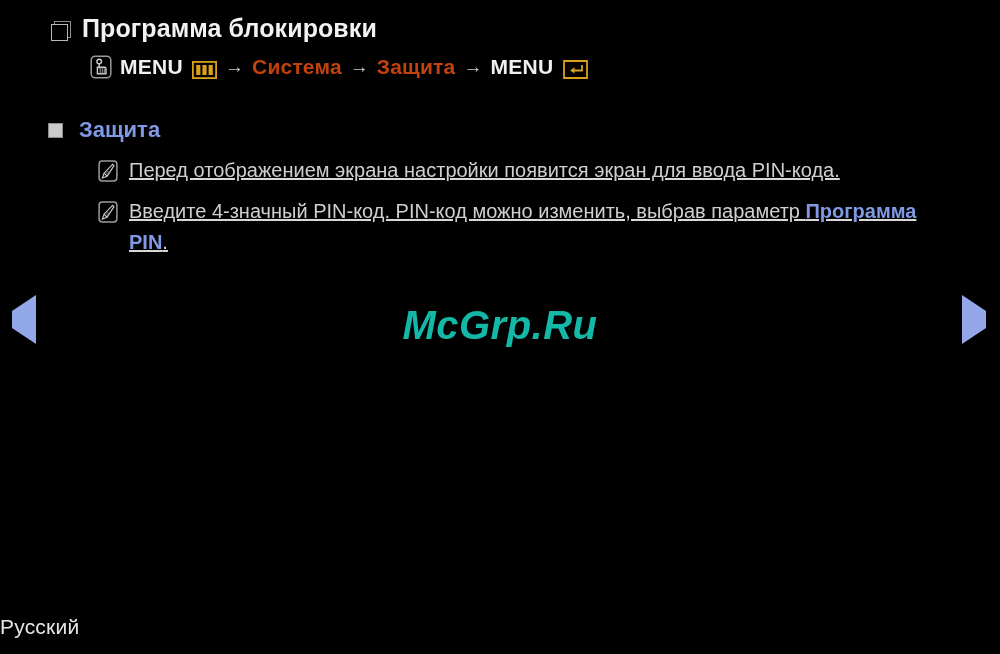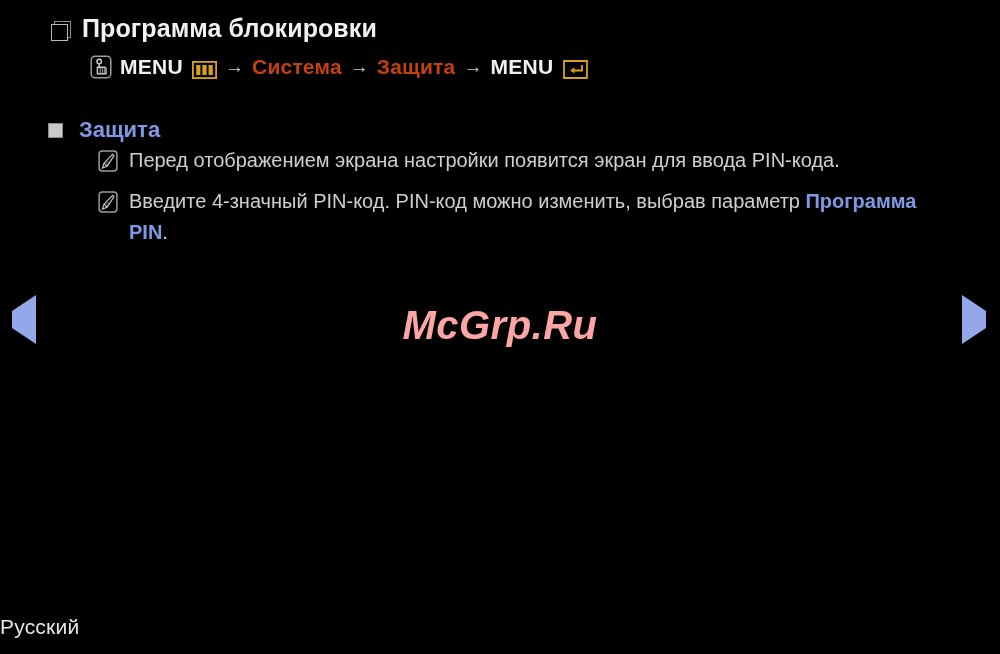"Перед отображением экрана настройки" .notes { margin-top: none -> 10px; text-decoration: none -> underline }
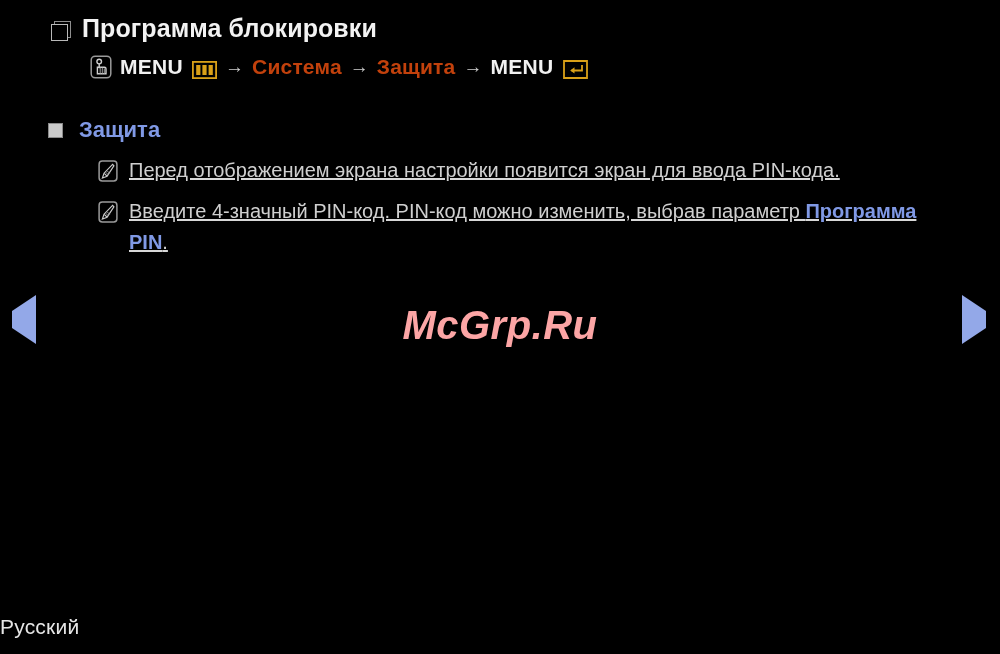"McGrp.Ru" .watermark { color: #fca5a5 -> #14b8a6 }
